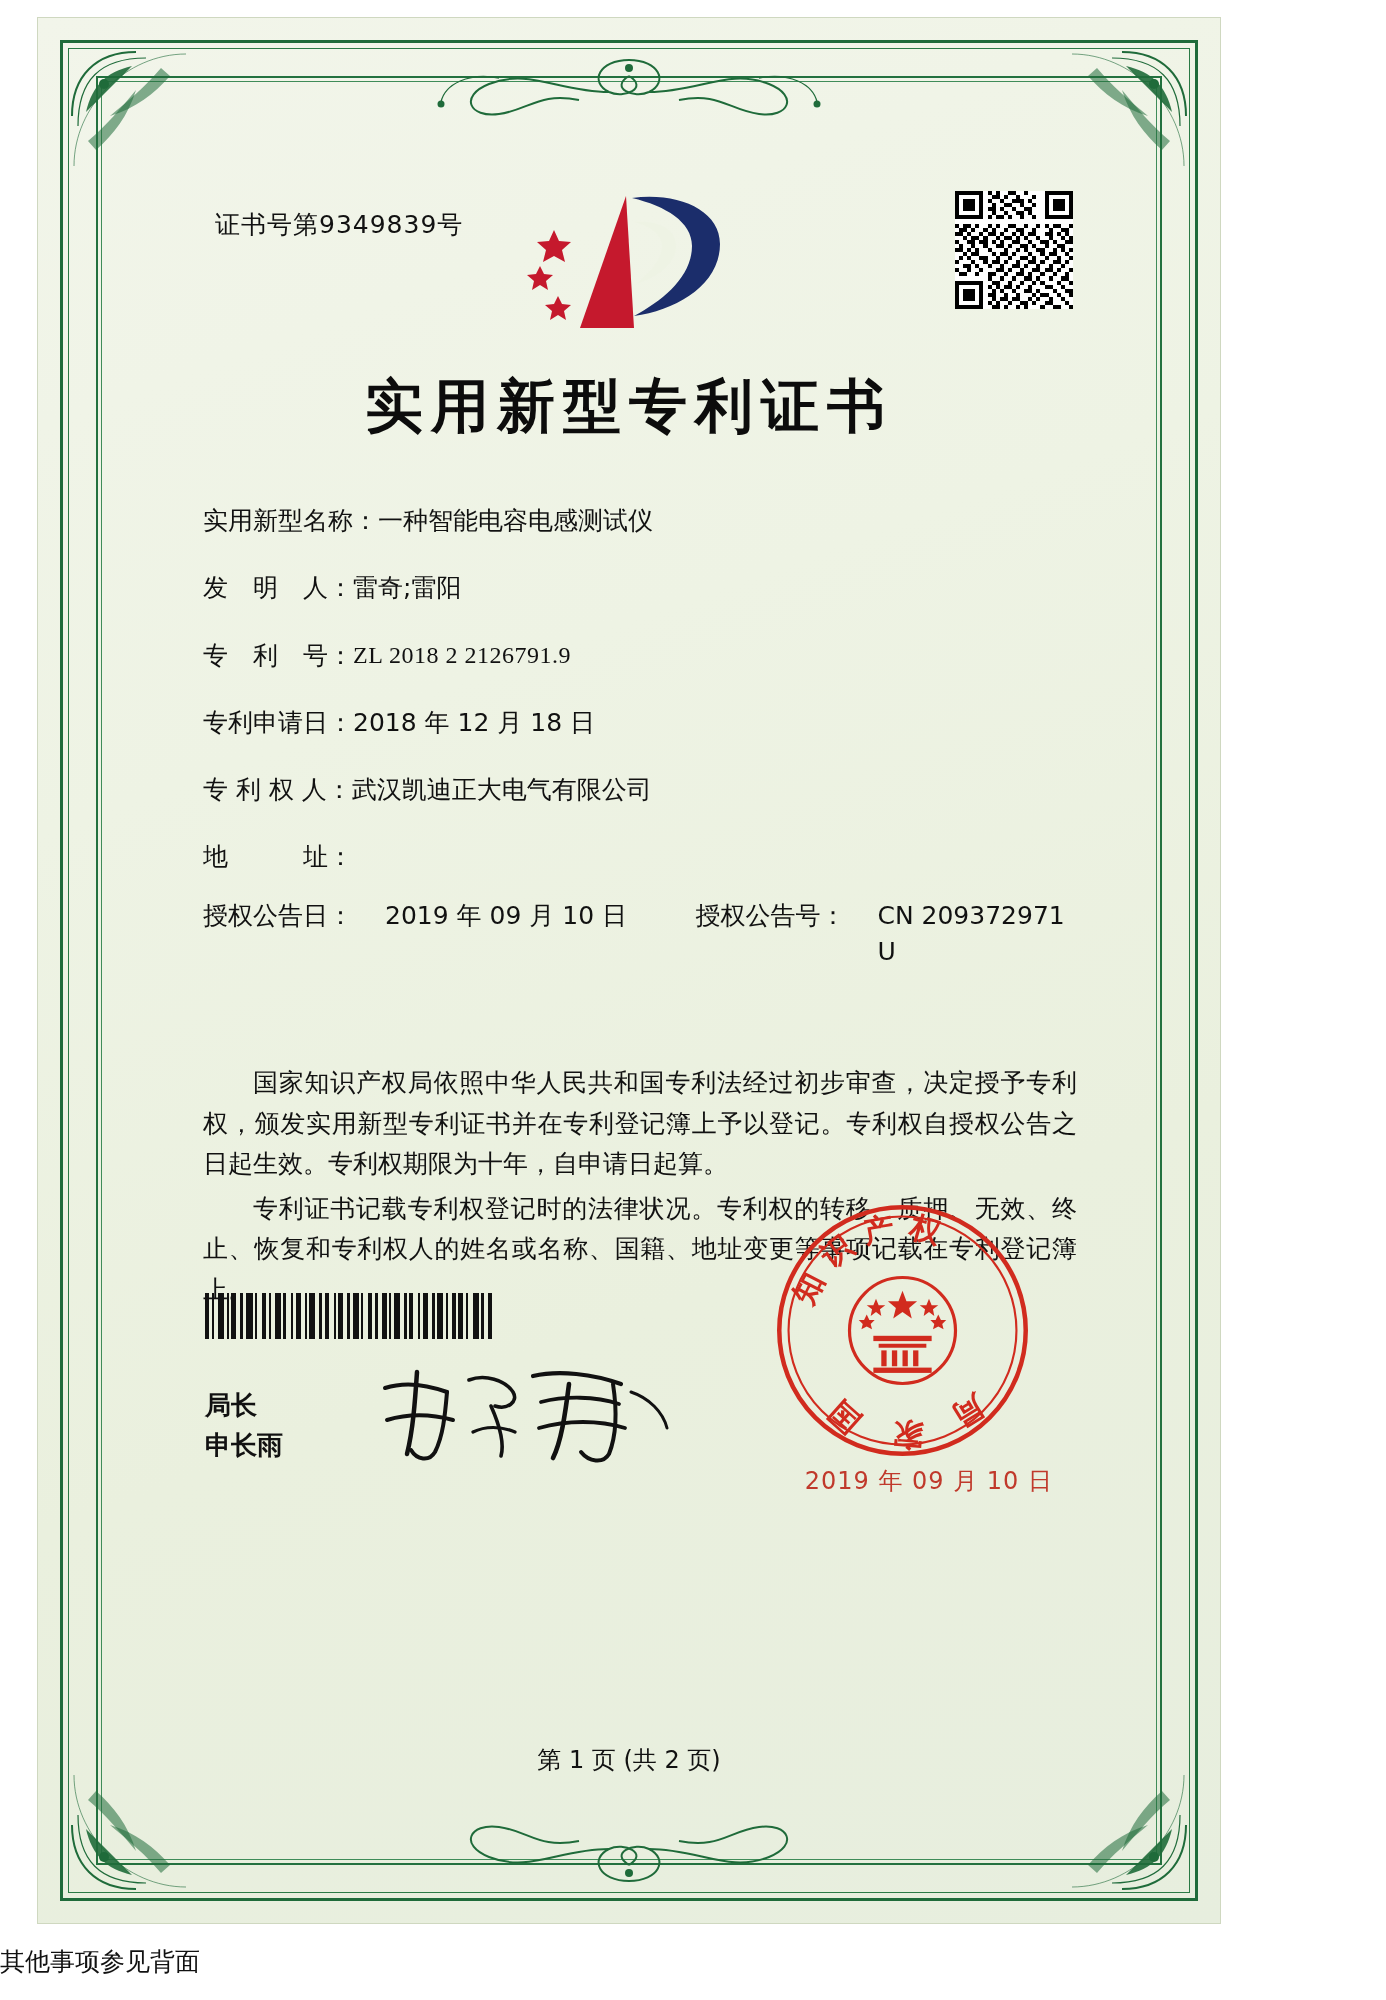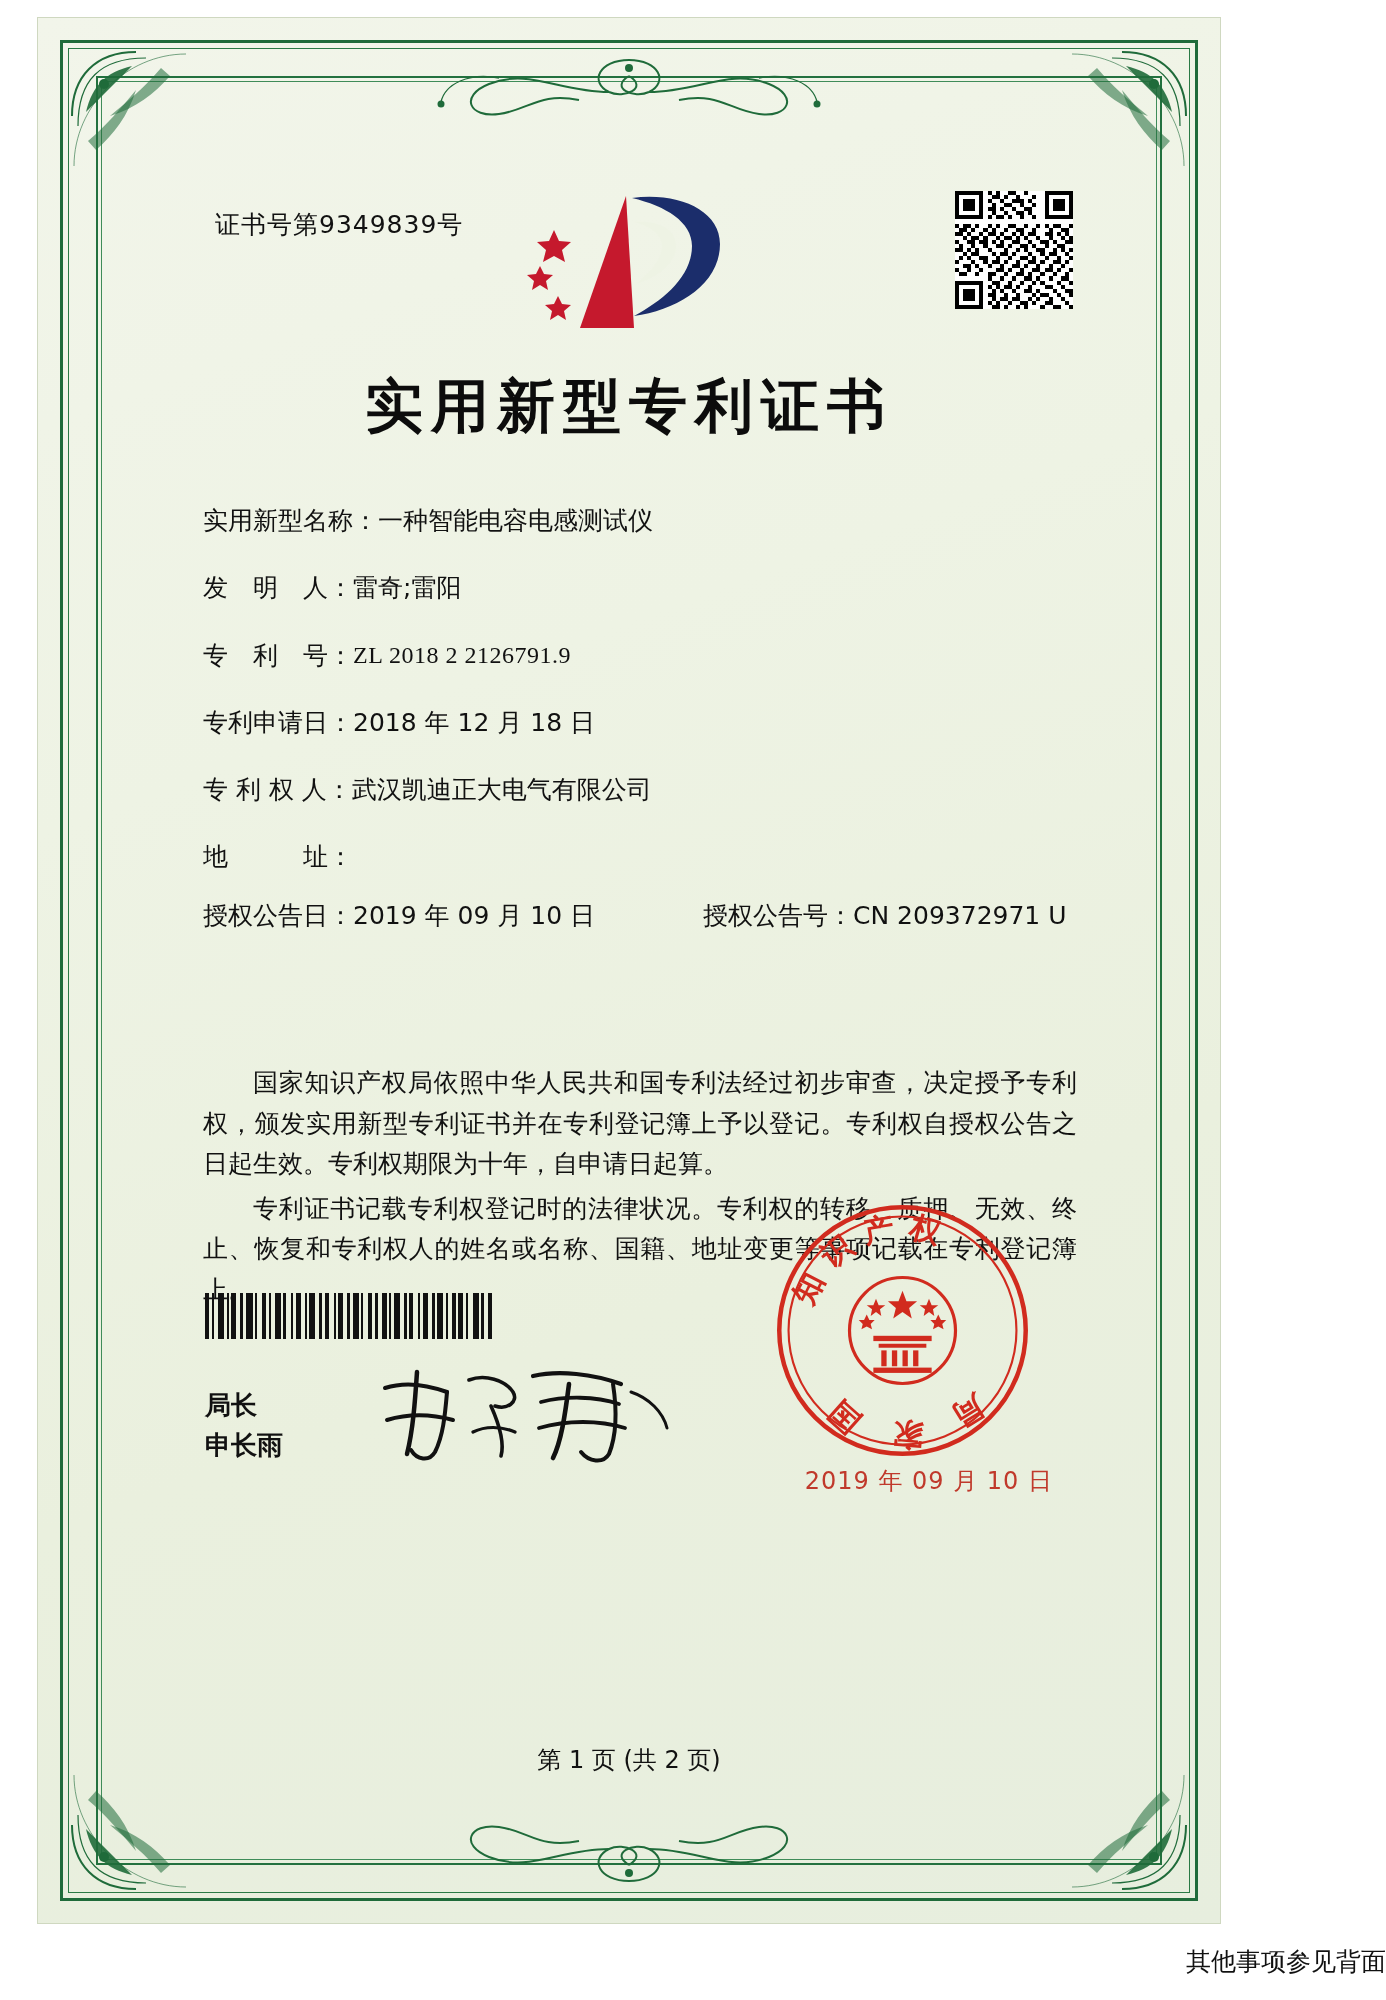"授权公告日：" .half { gap: none -> 32px }
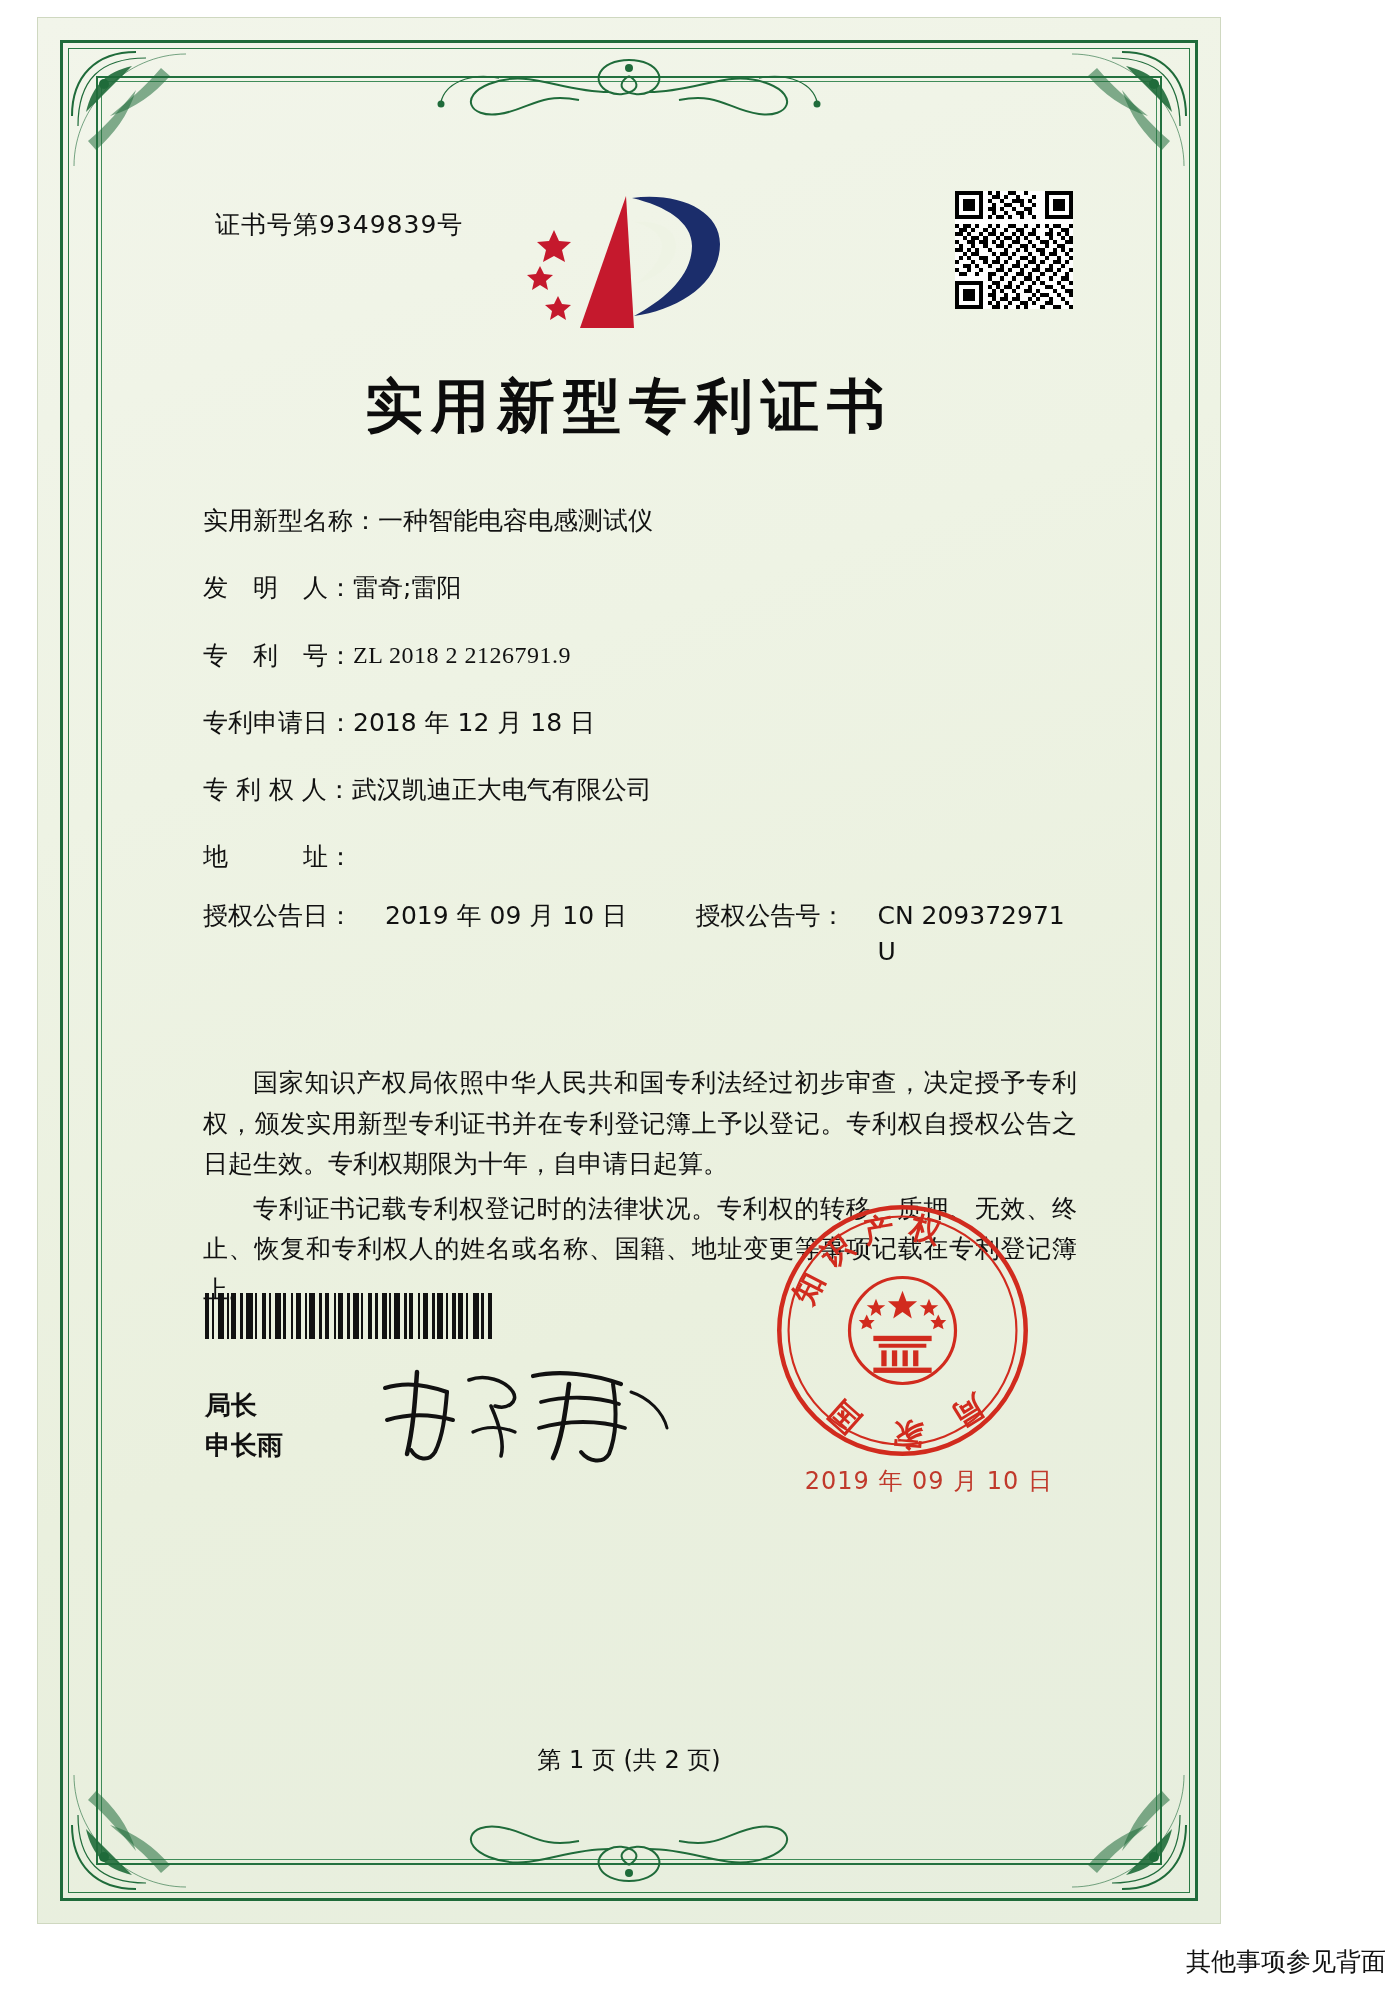"其他事项参见背面" .footer-note { text-align: right -> left }
